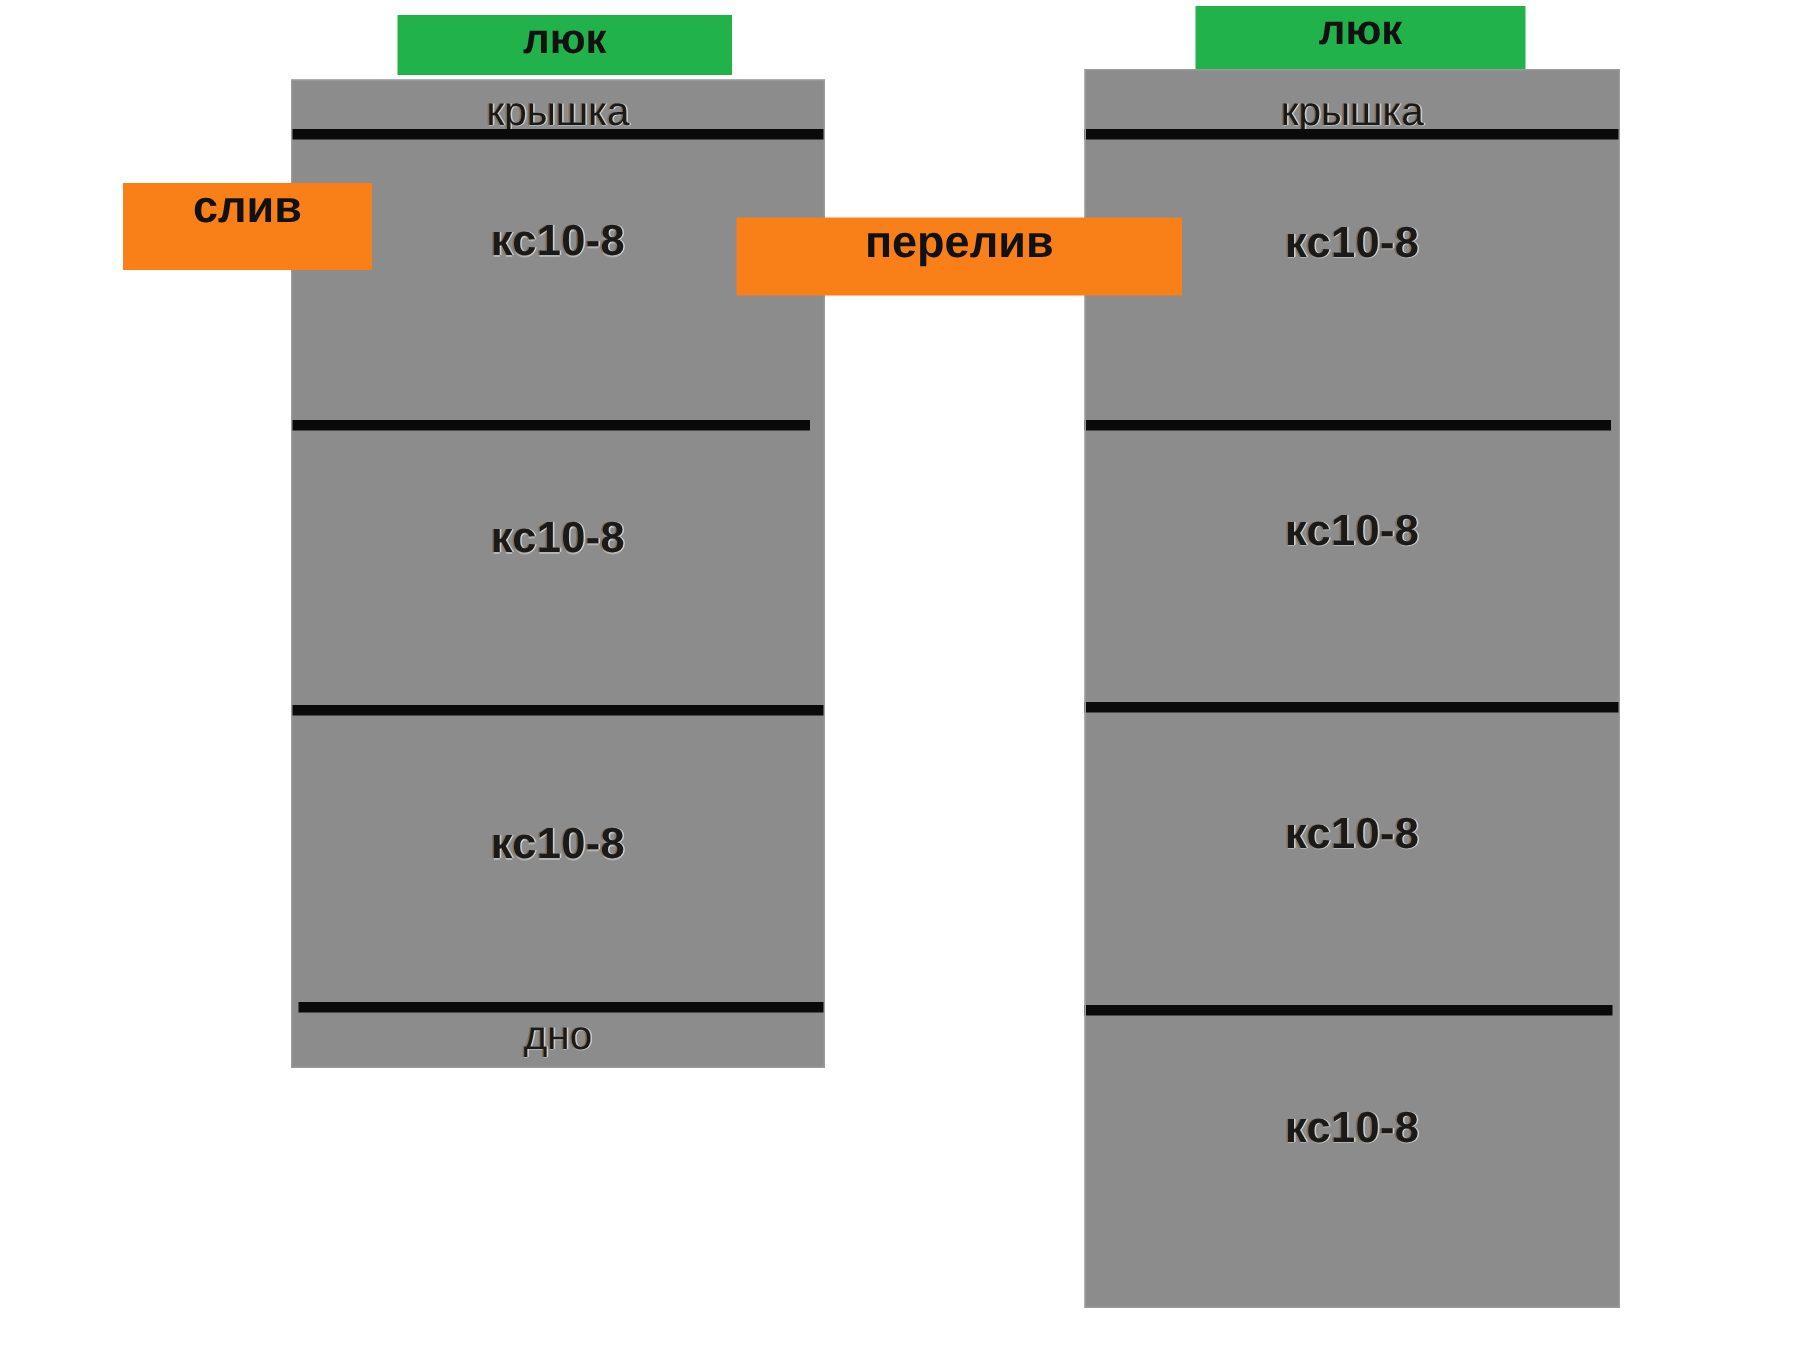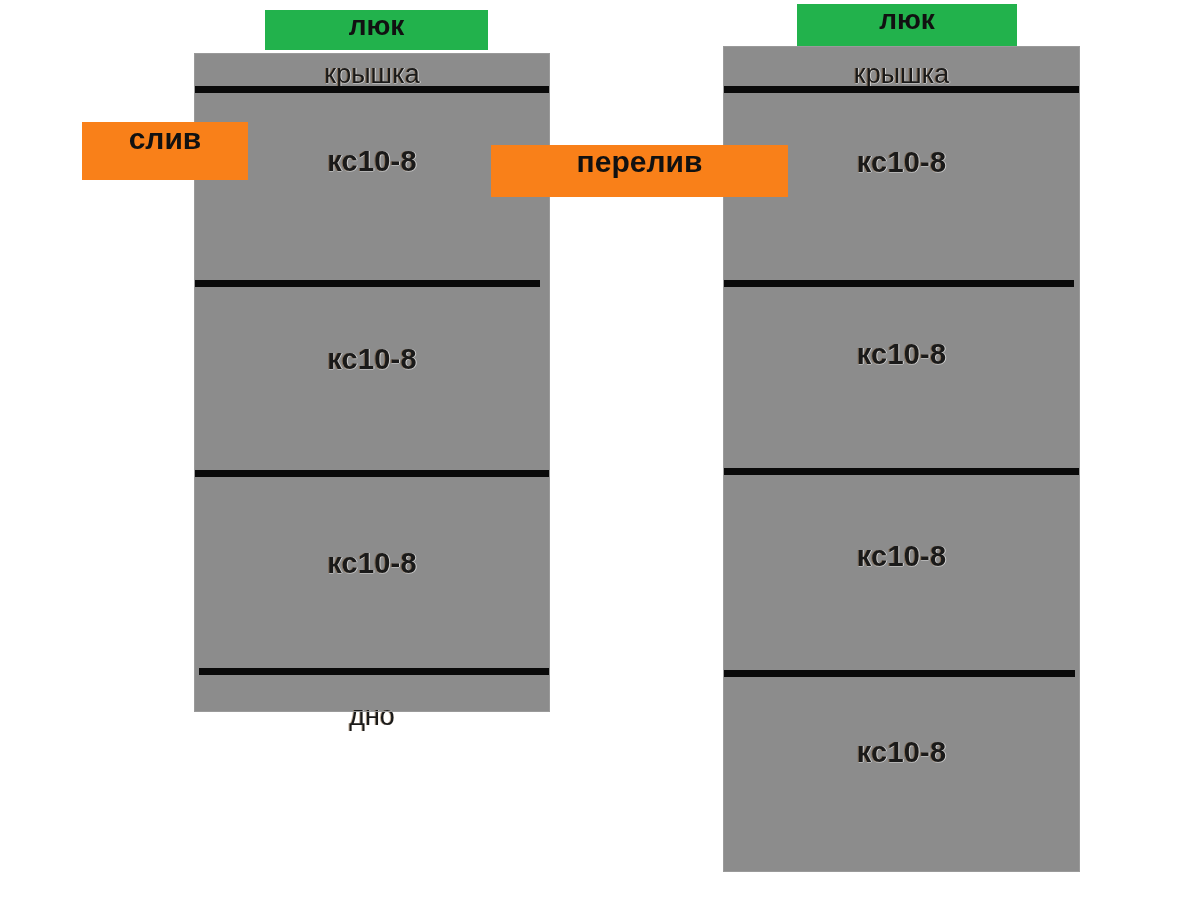"дно" div.ring-label { top: 648px -> 622px }
